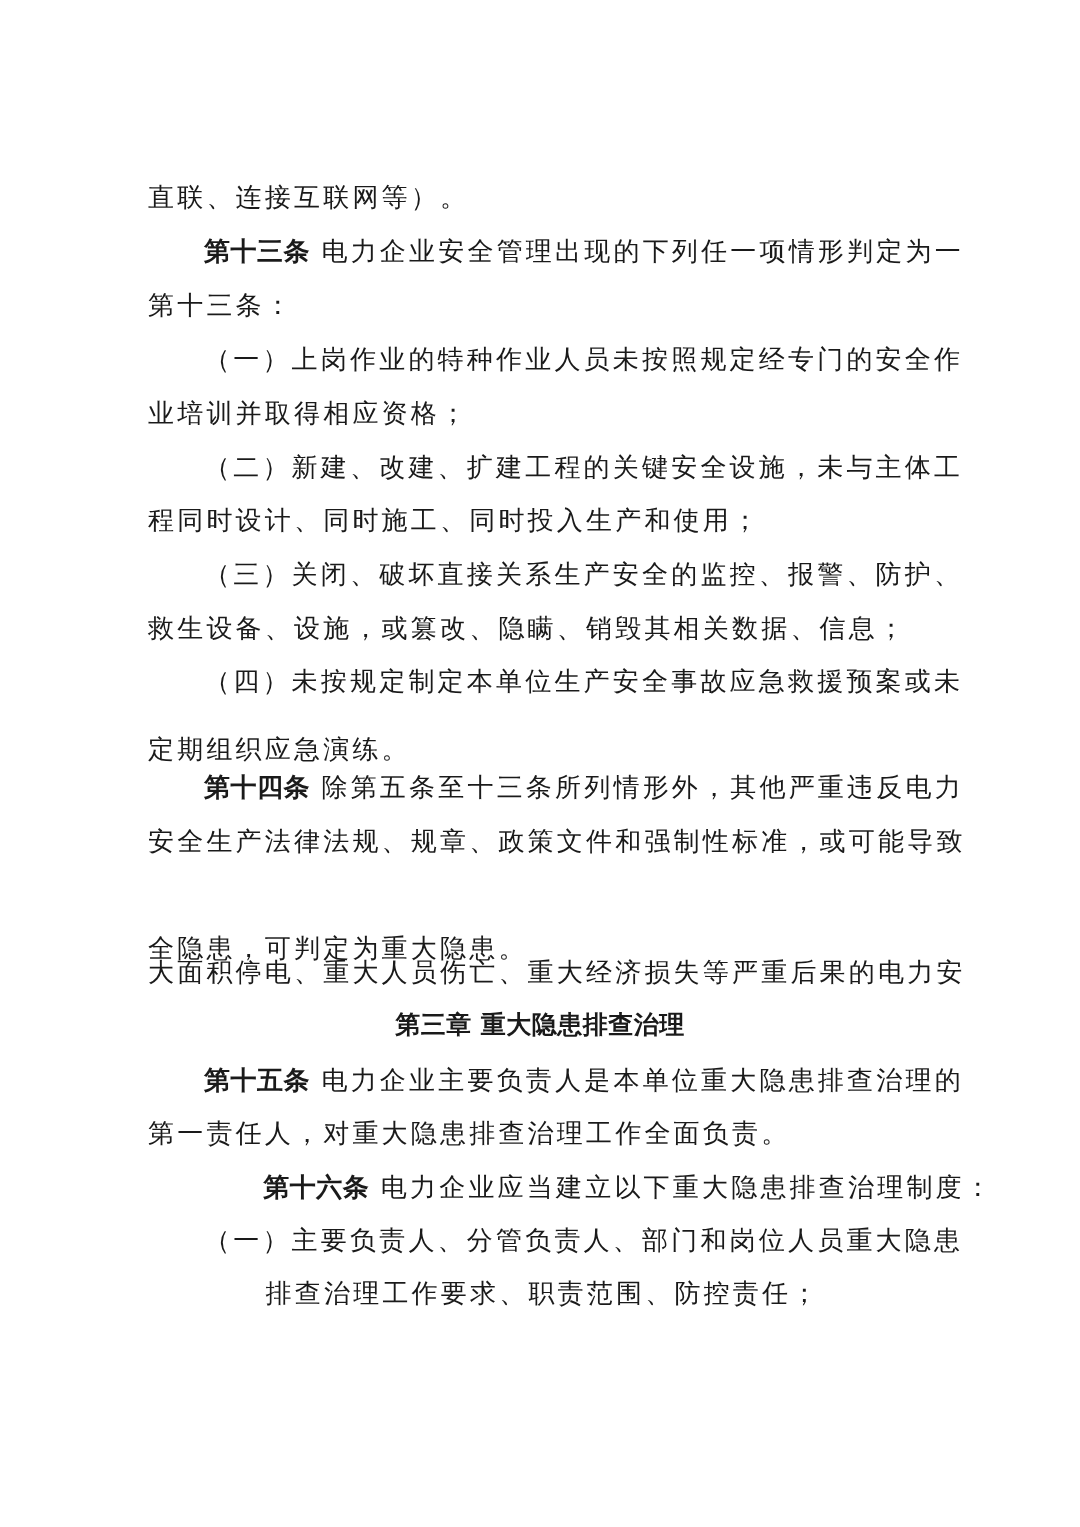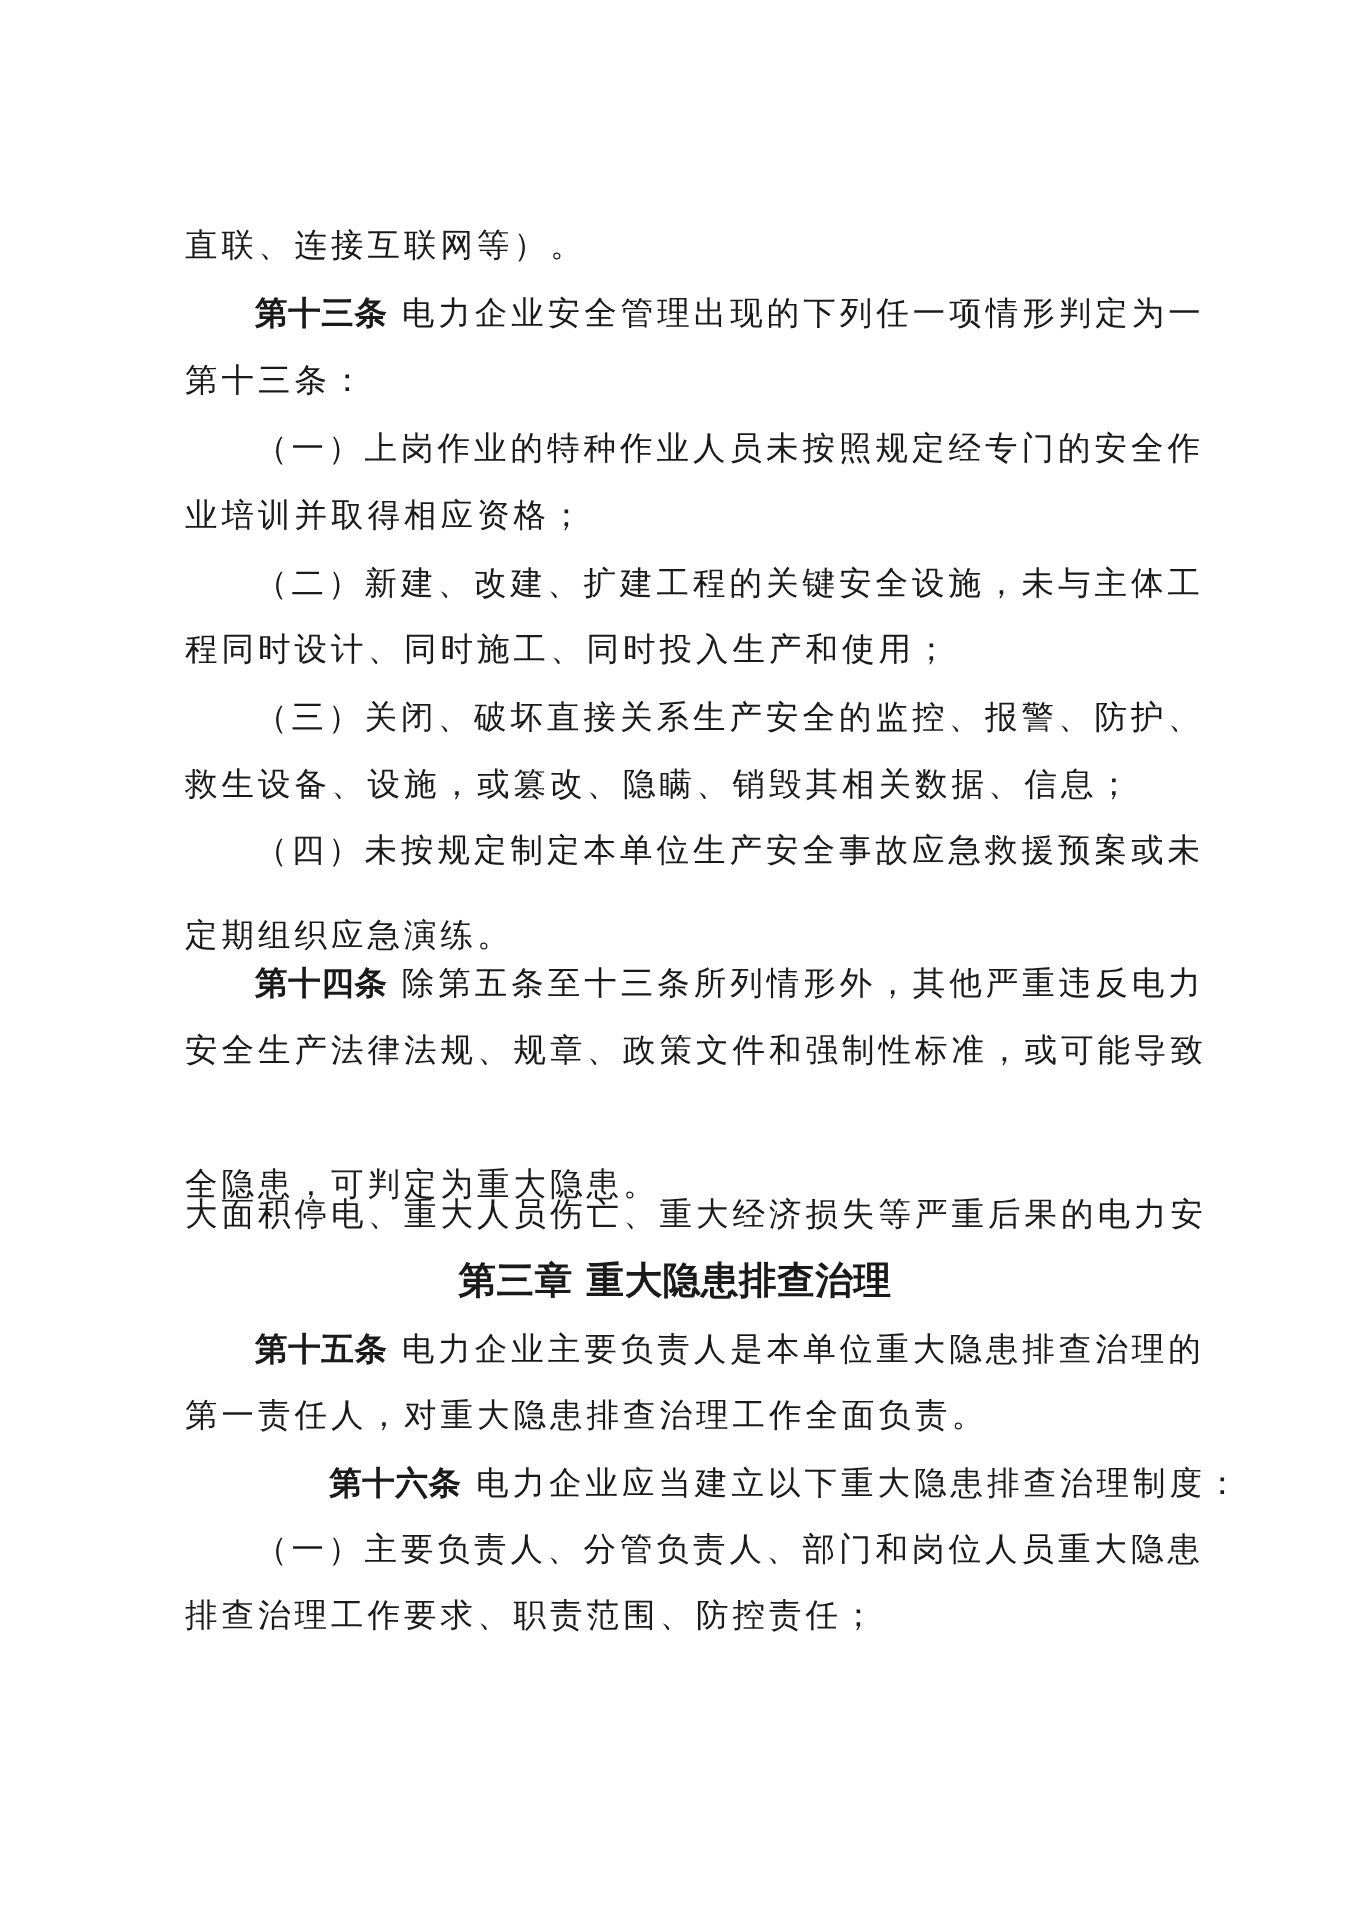"第三章 重大隐患排查治理" .heading { font-size: 30px -> 25px }
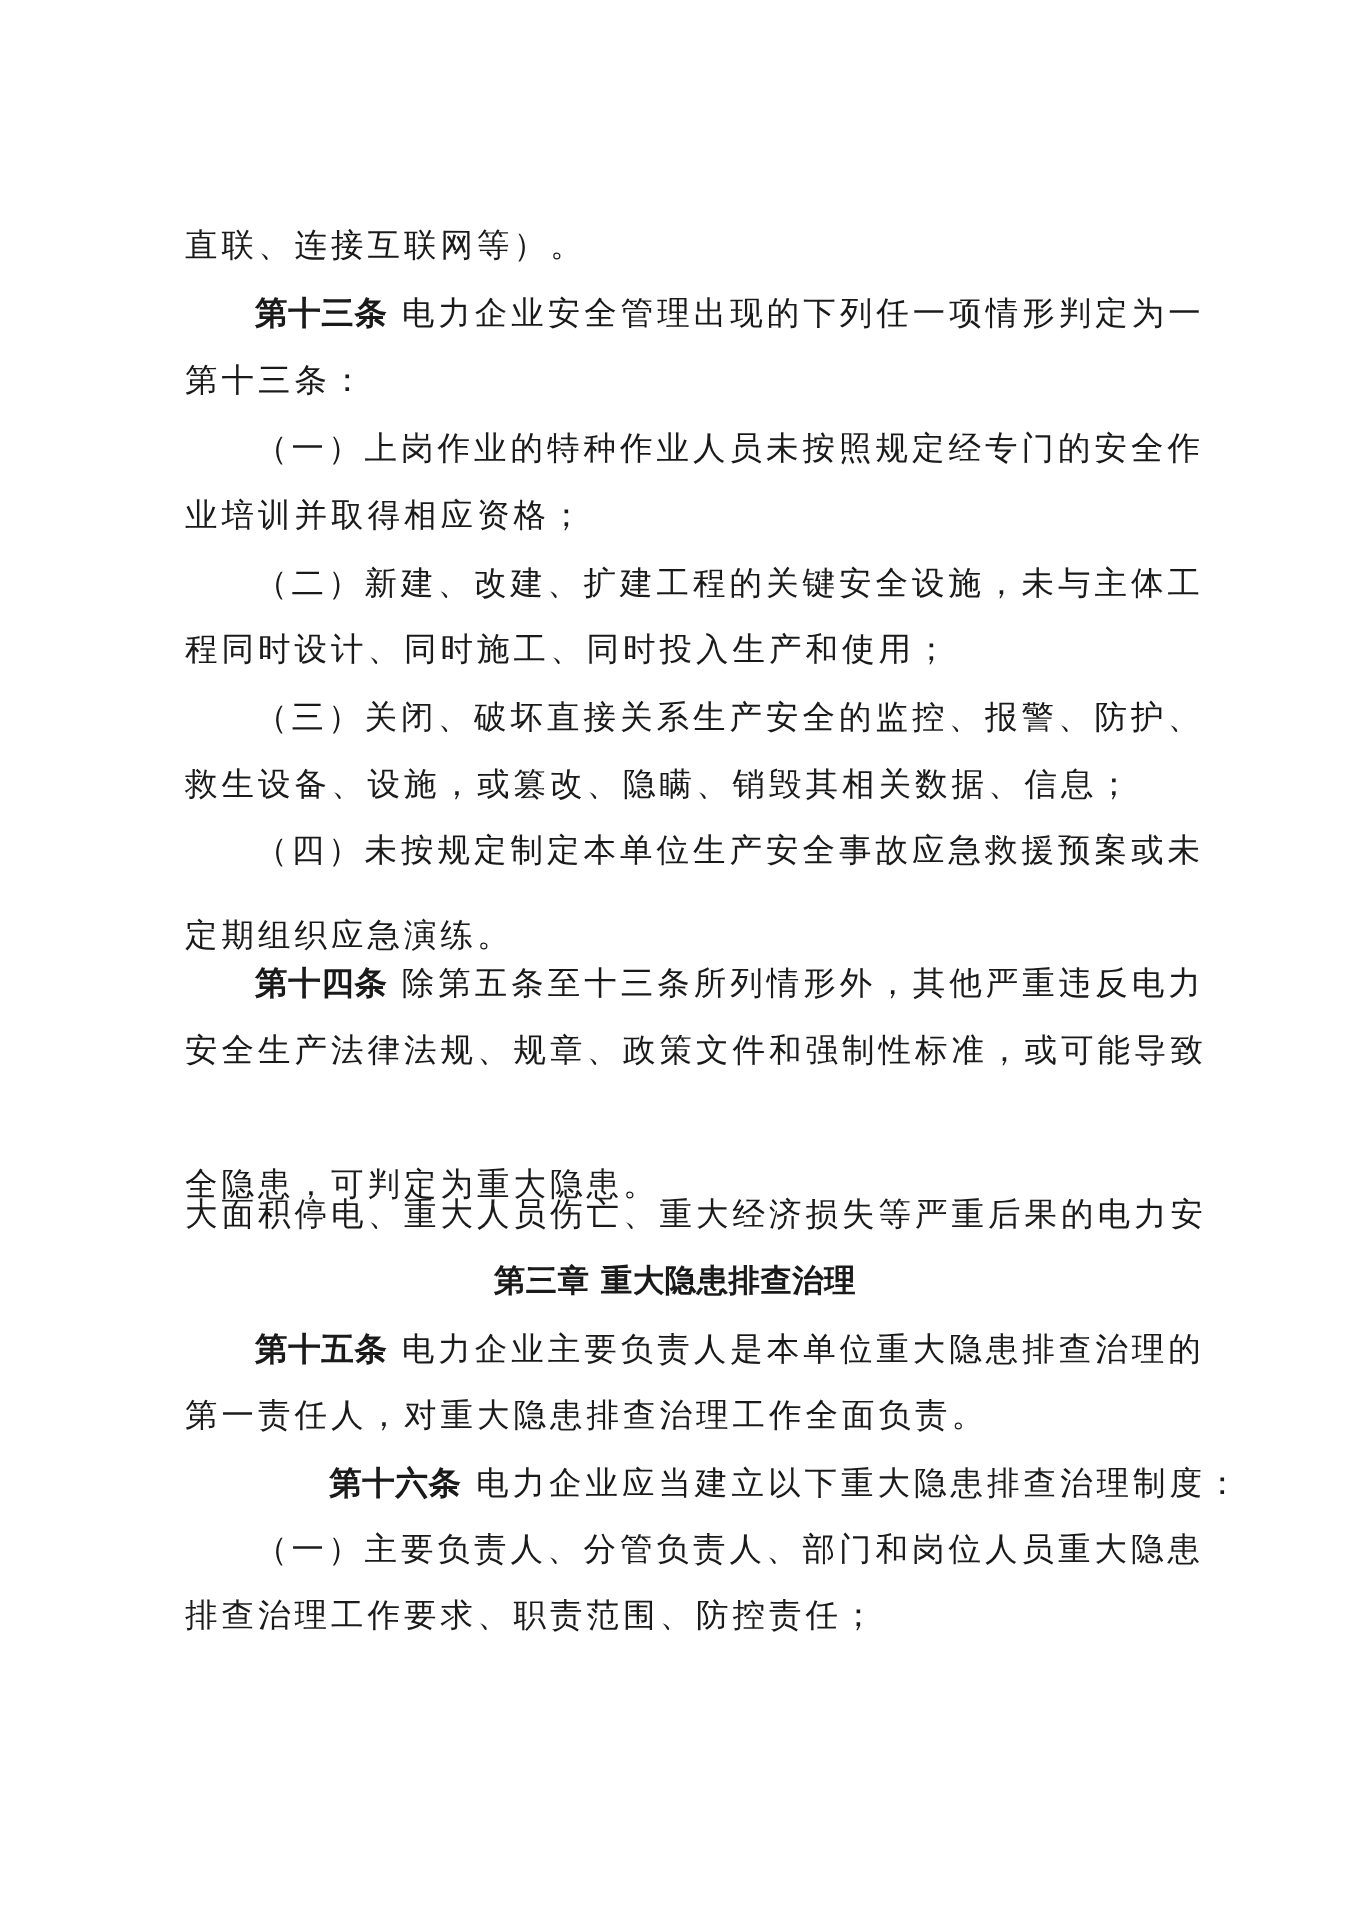"排查治理工作要求、职责范围、防控责任；" div.line { text-align: none -> center }
